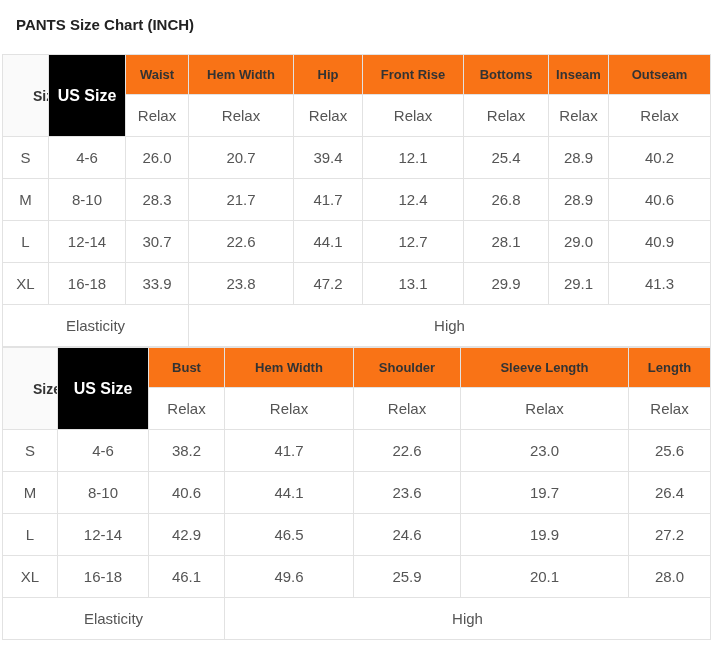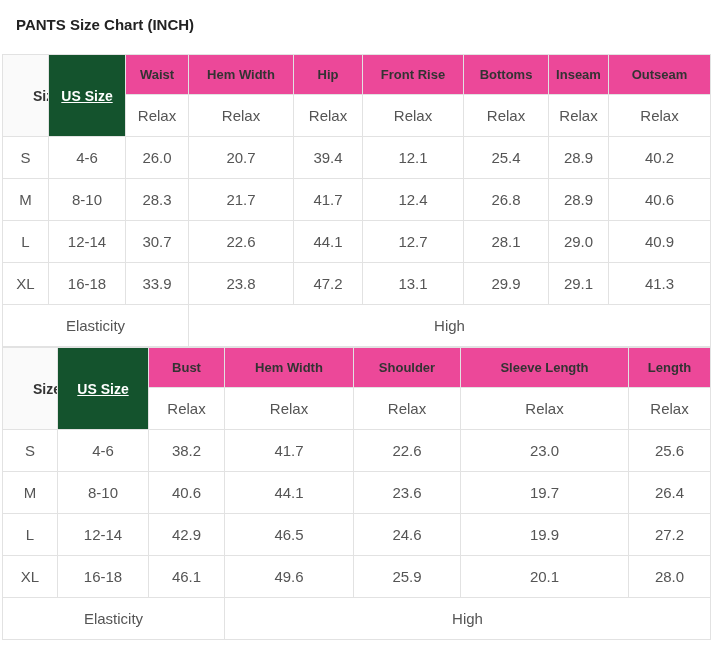"Waist" .size-table th { background: #ec4899 -> #f97316 }
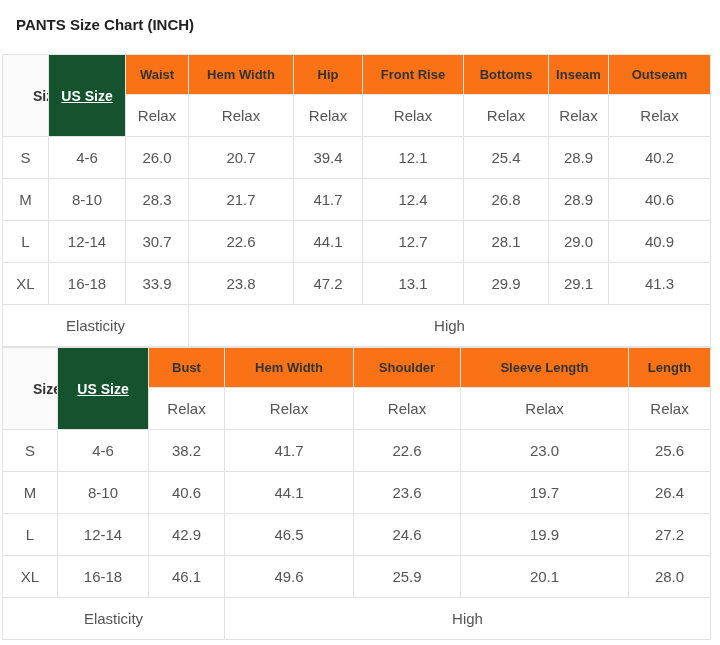"US Size" .size-table th.us-th { background: #14532d -> #000000; font-size: 14px -> 16px; text-decoration: underline -> none }
